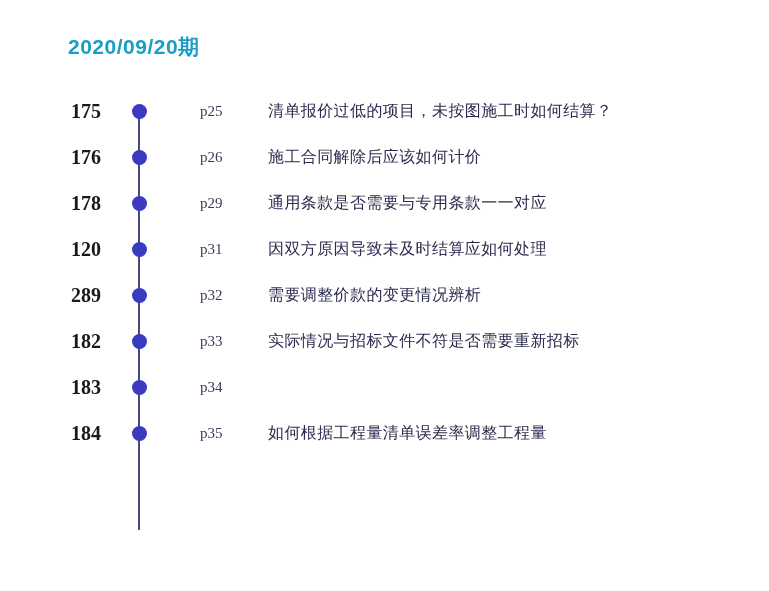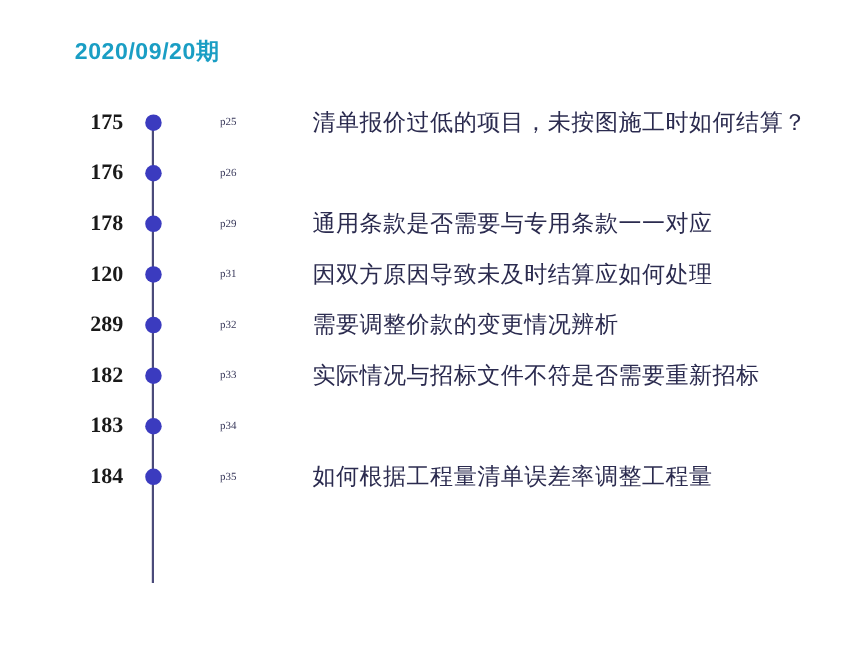"175" .num { text-align: right -> center }
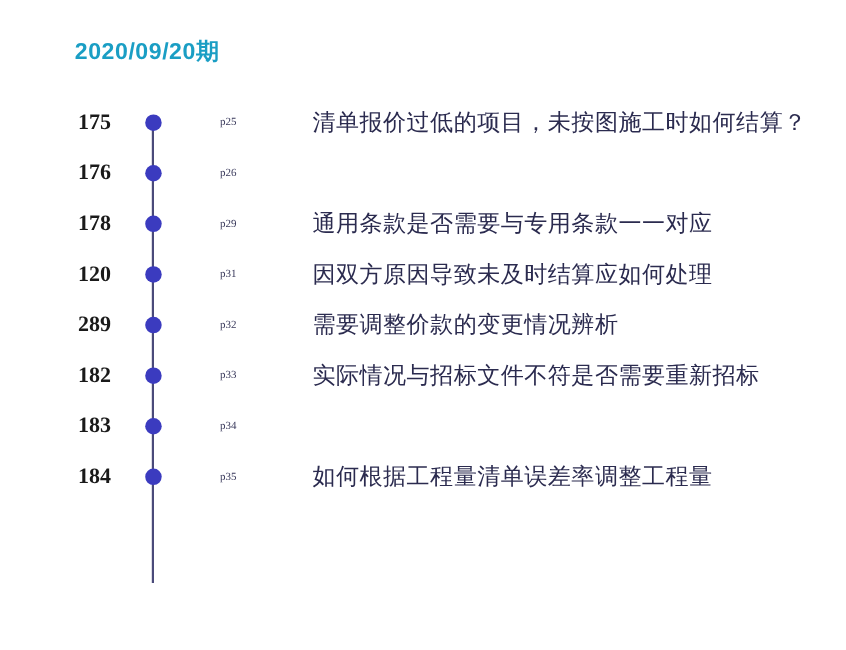"p25" .page-ref { font-size: 10px -> 15px }
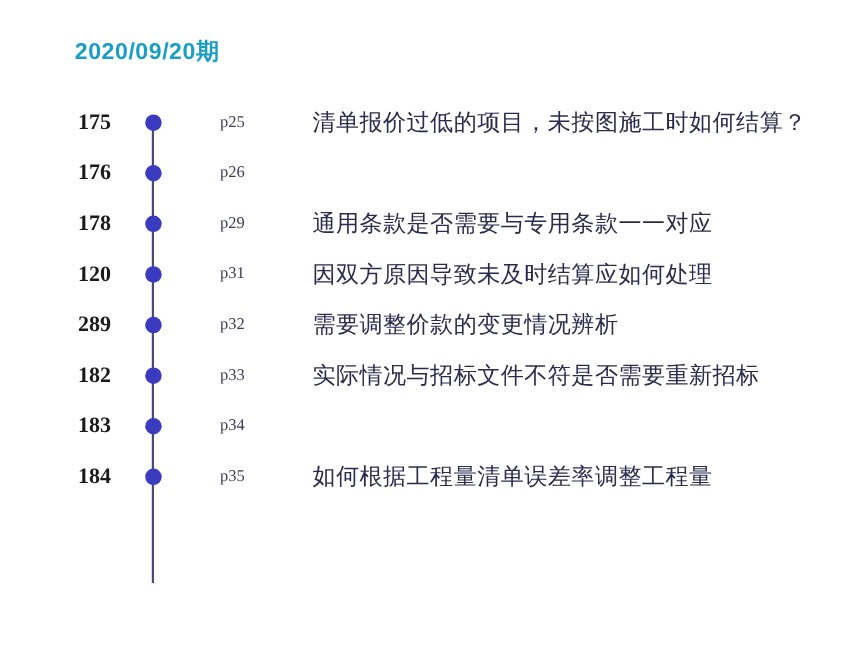"清单报价过低的项目，未按图施工时如何结算？" .entry-title { font-size: 21px -> 16px; left: 284px -> 268px }
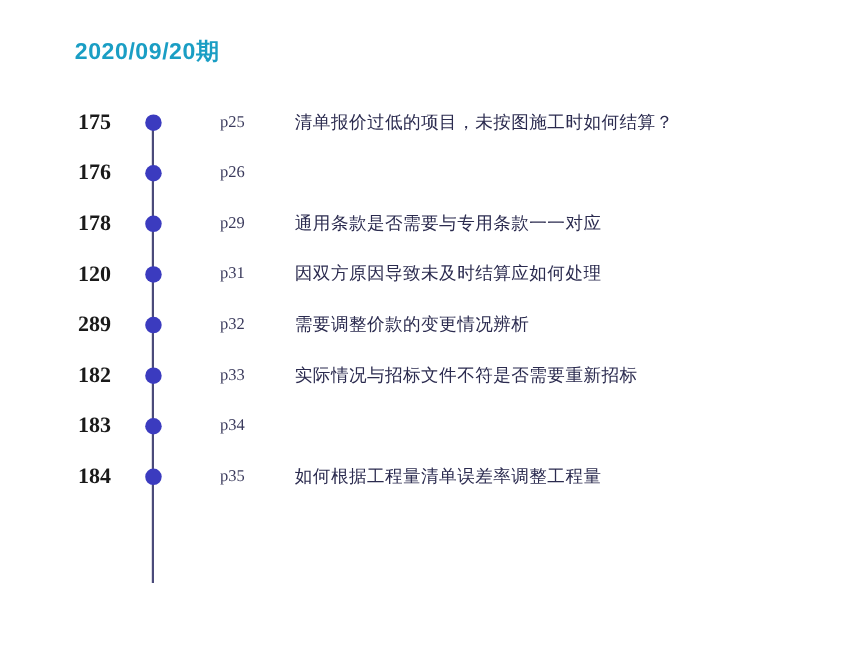"施工合同解除后应该如何计价" span.entry-title { html: none -> <span>施工合同解除后应该如何计价</span> }
